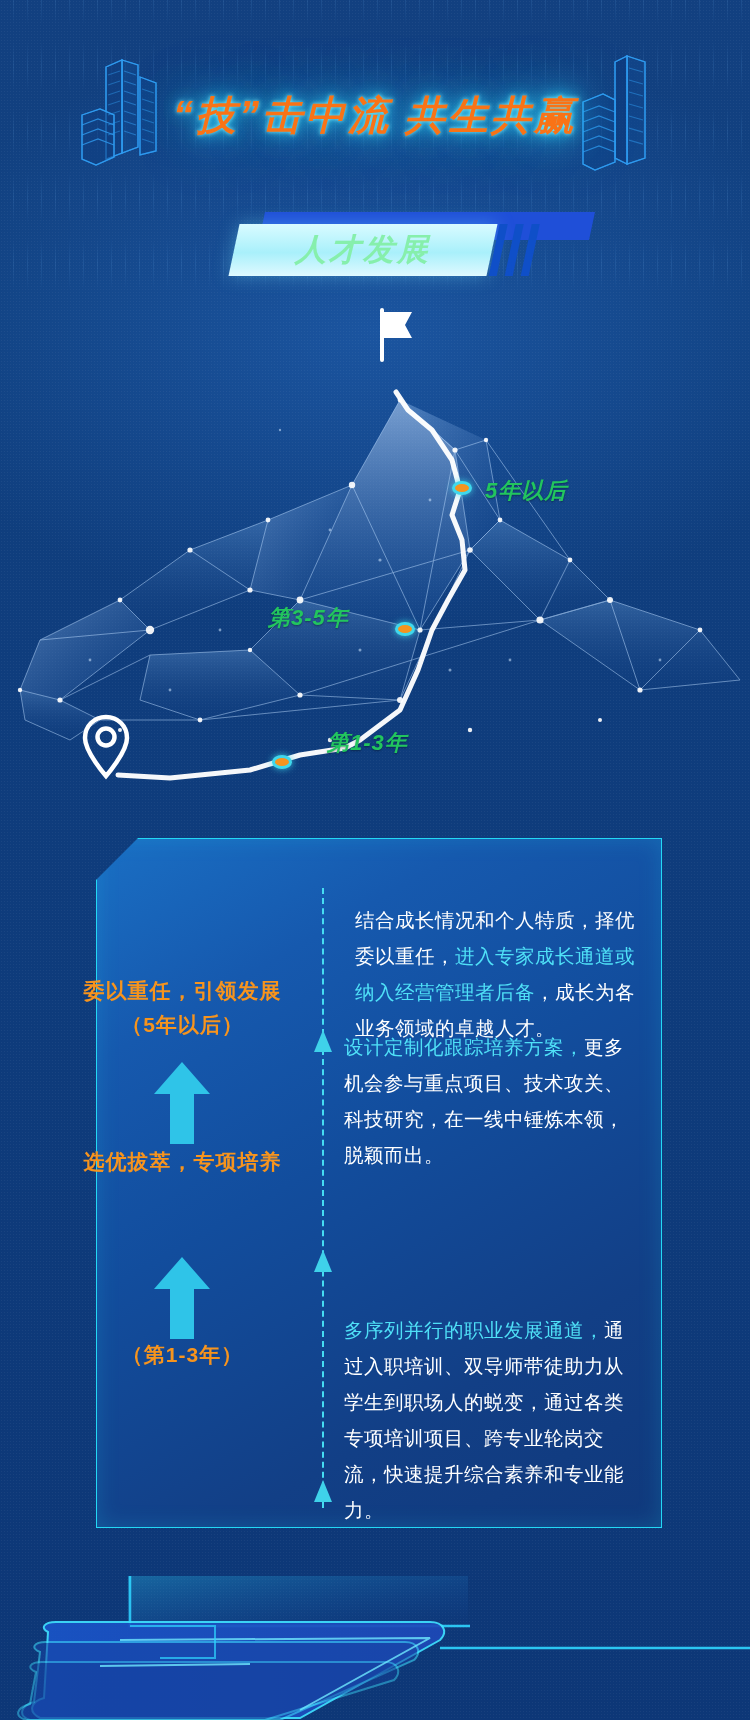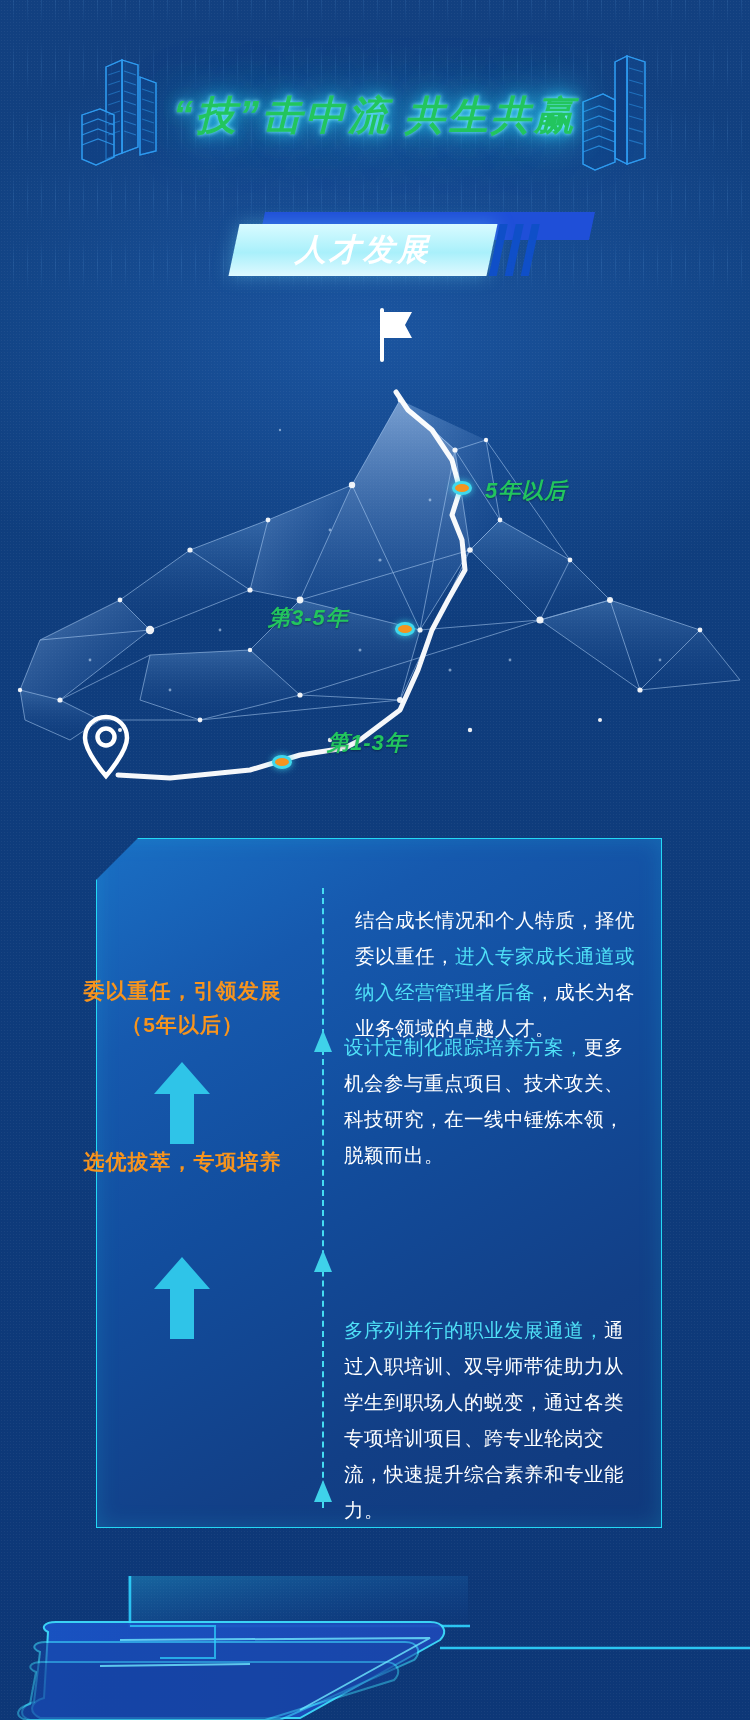"“技”击中流 共生共赢" .main-title { color: #22c55e -> #f97316 }
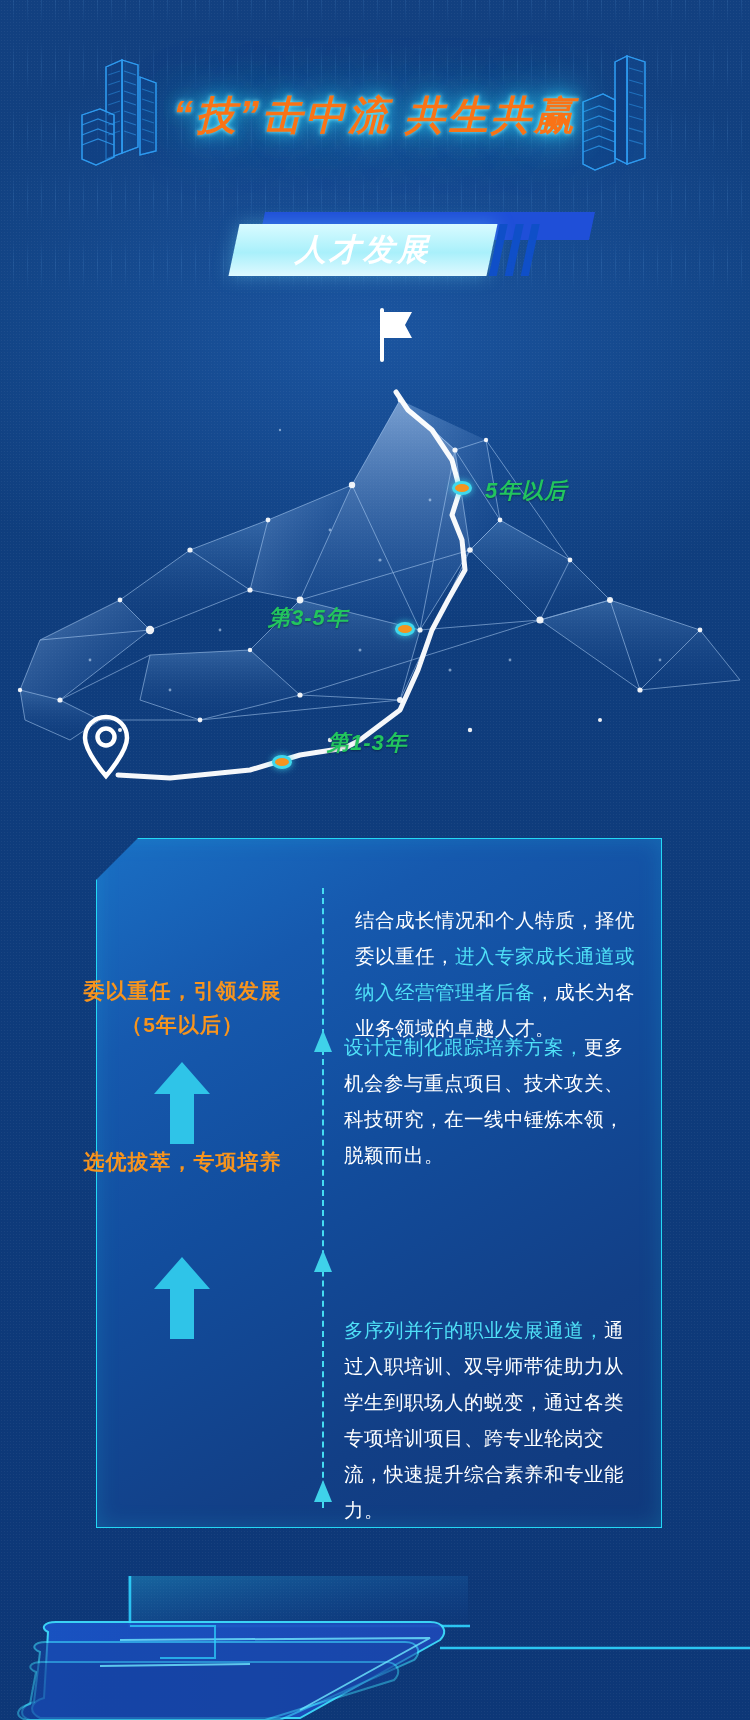"人才发展" .banner-text { color: #ffffff -> #86efac }
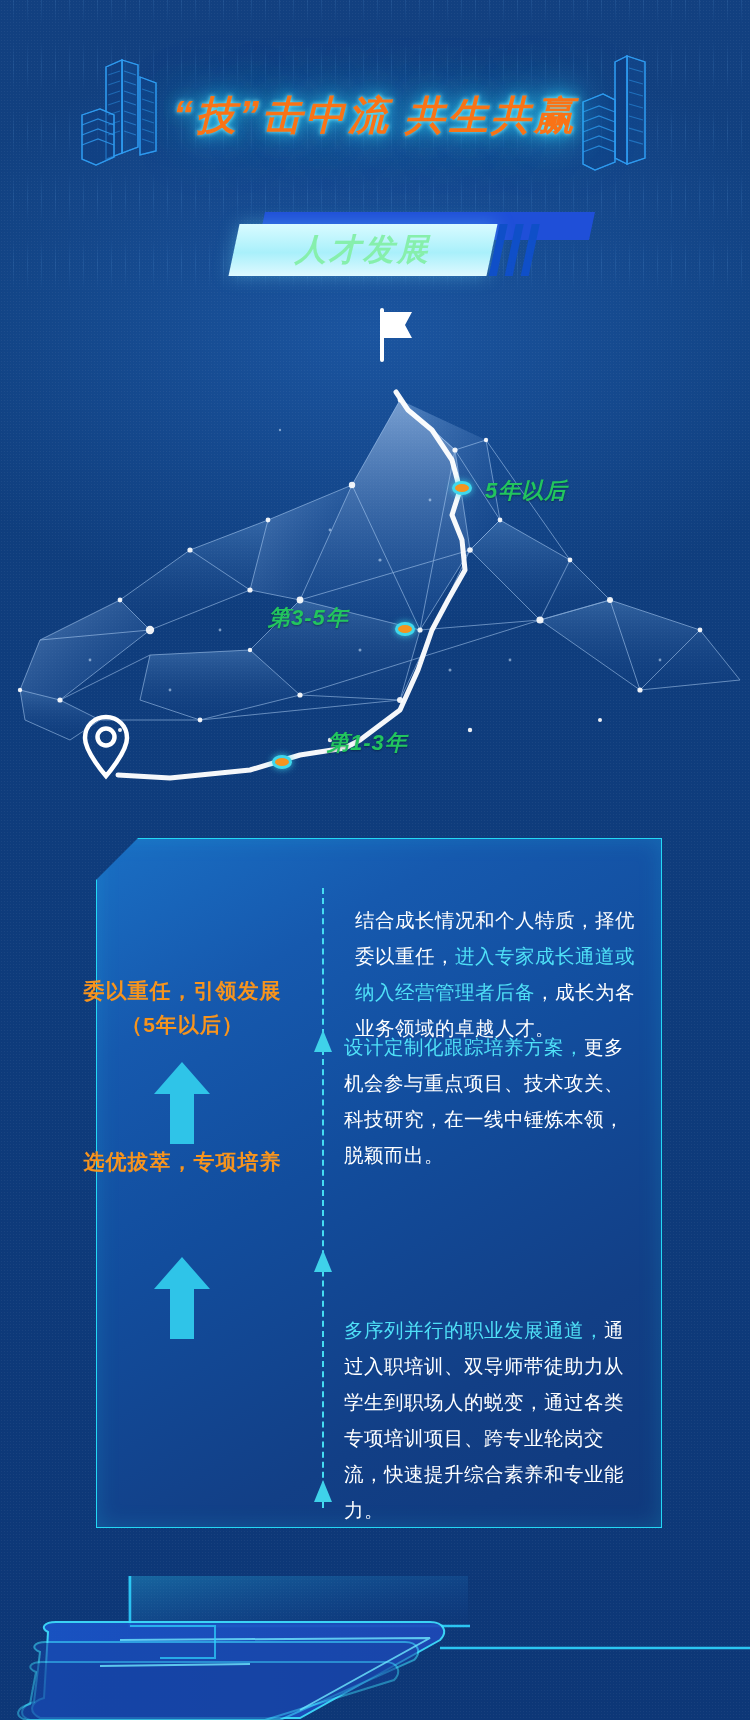"（第1-3年）" div { html: none -> <div>（第1-3年）</div> }
